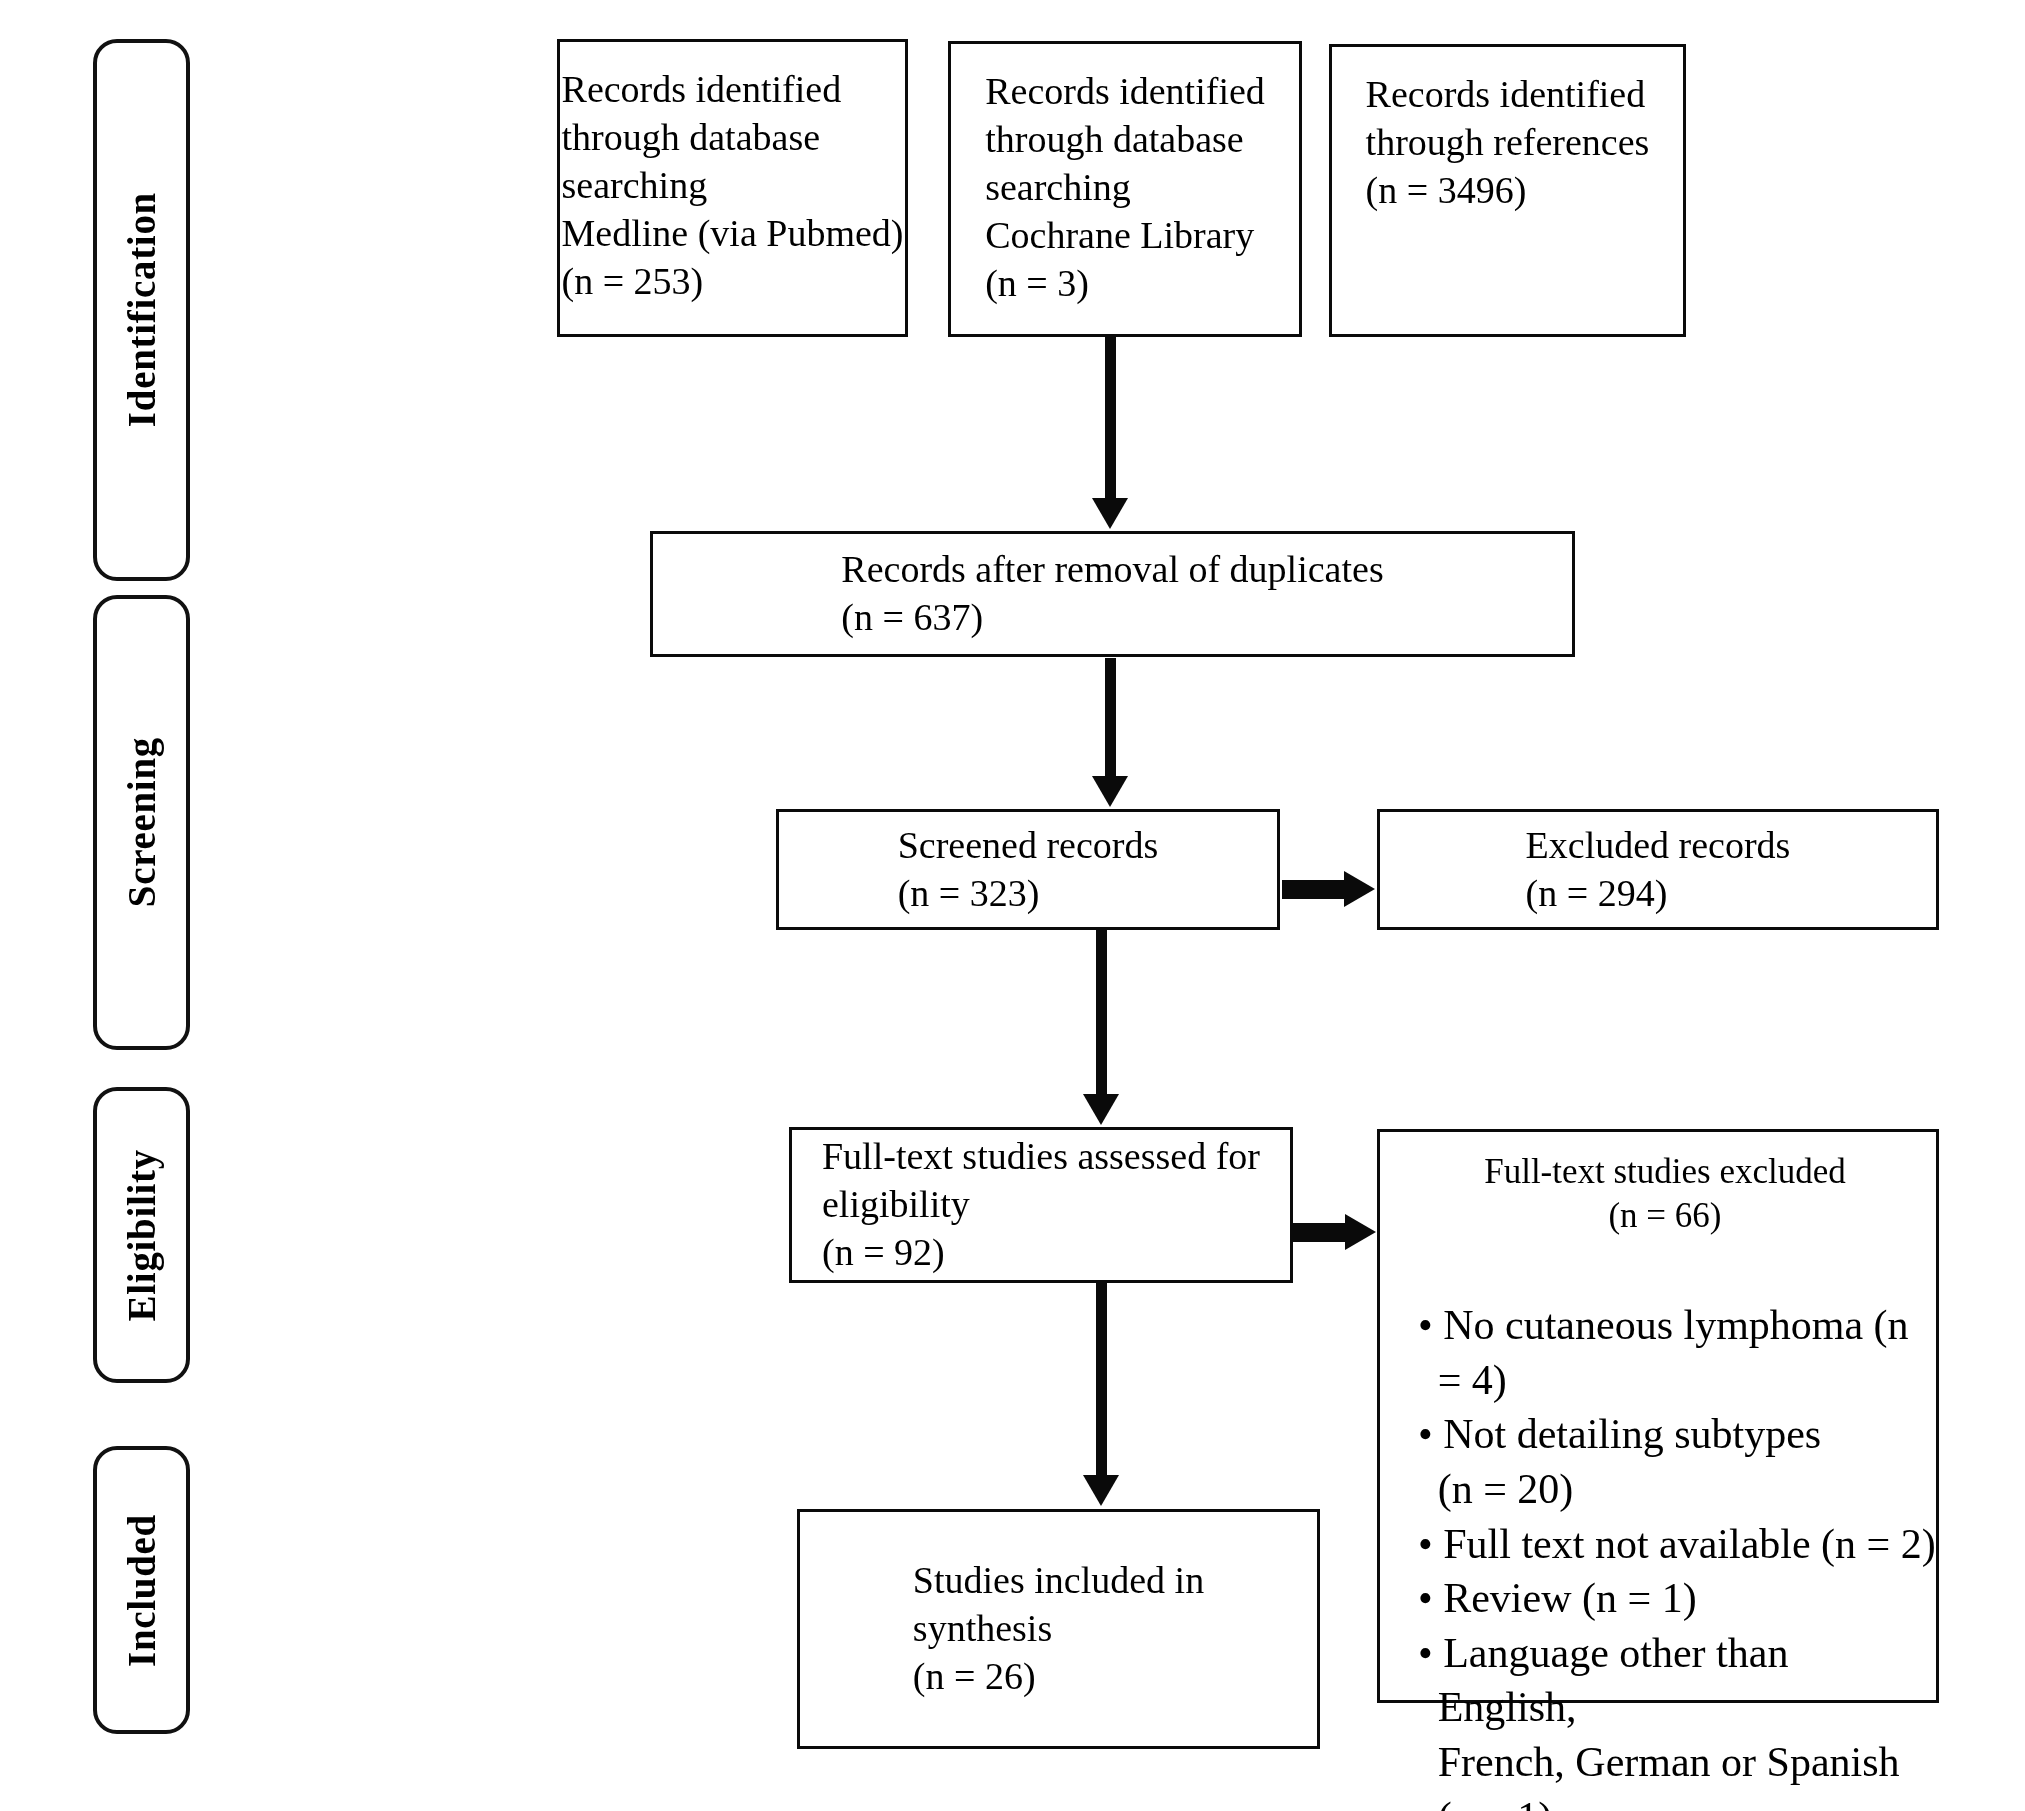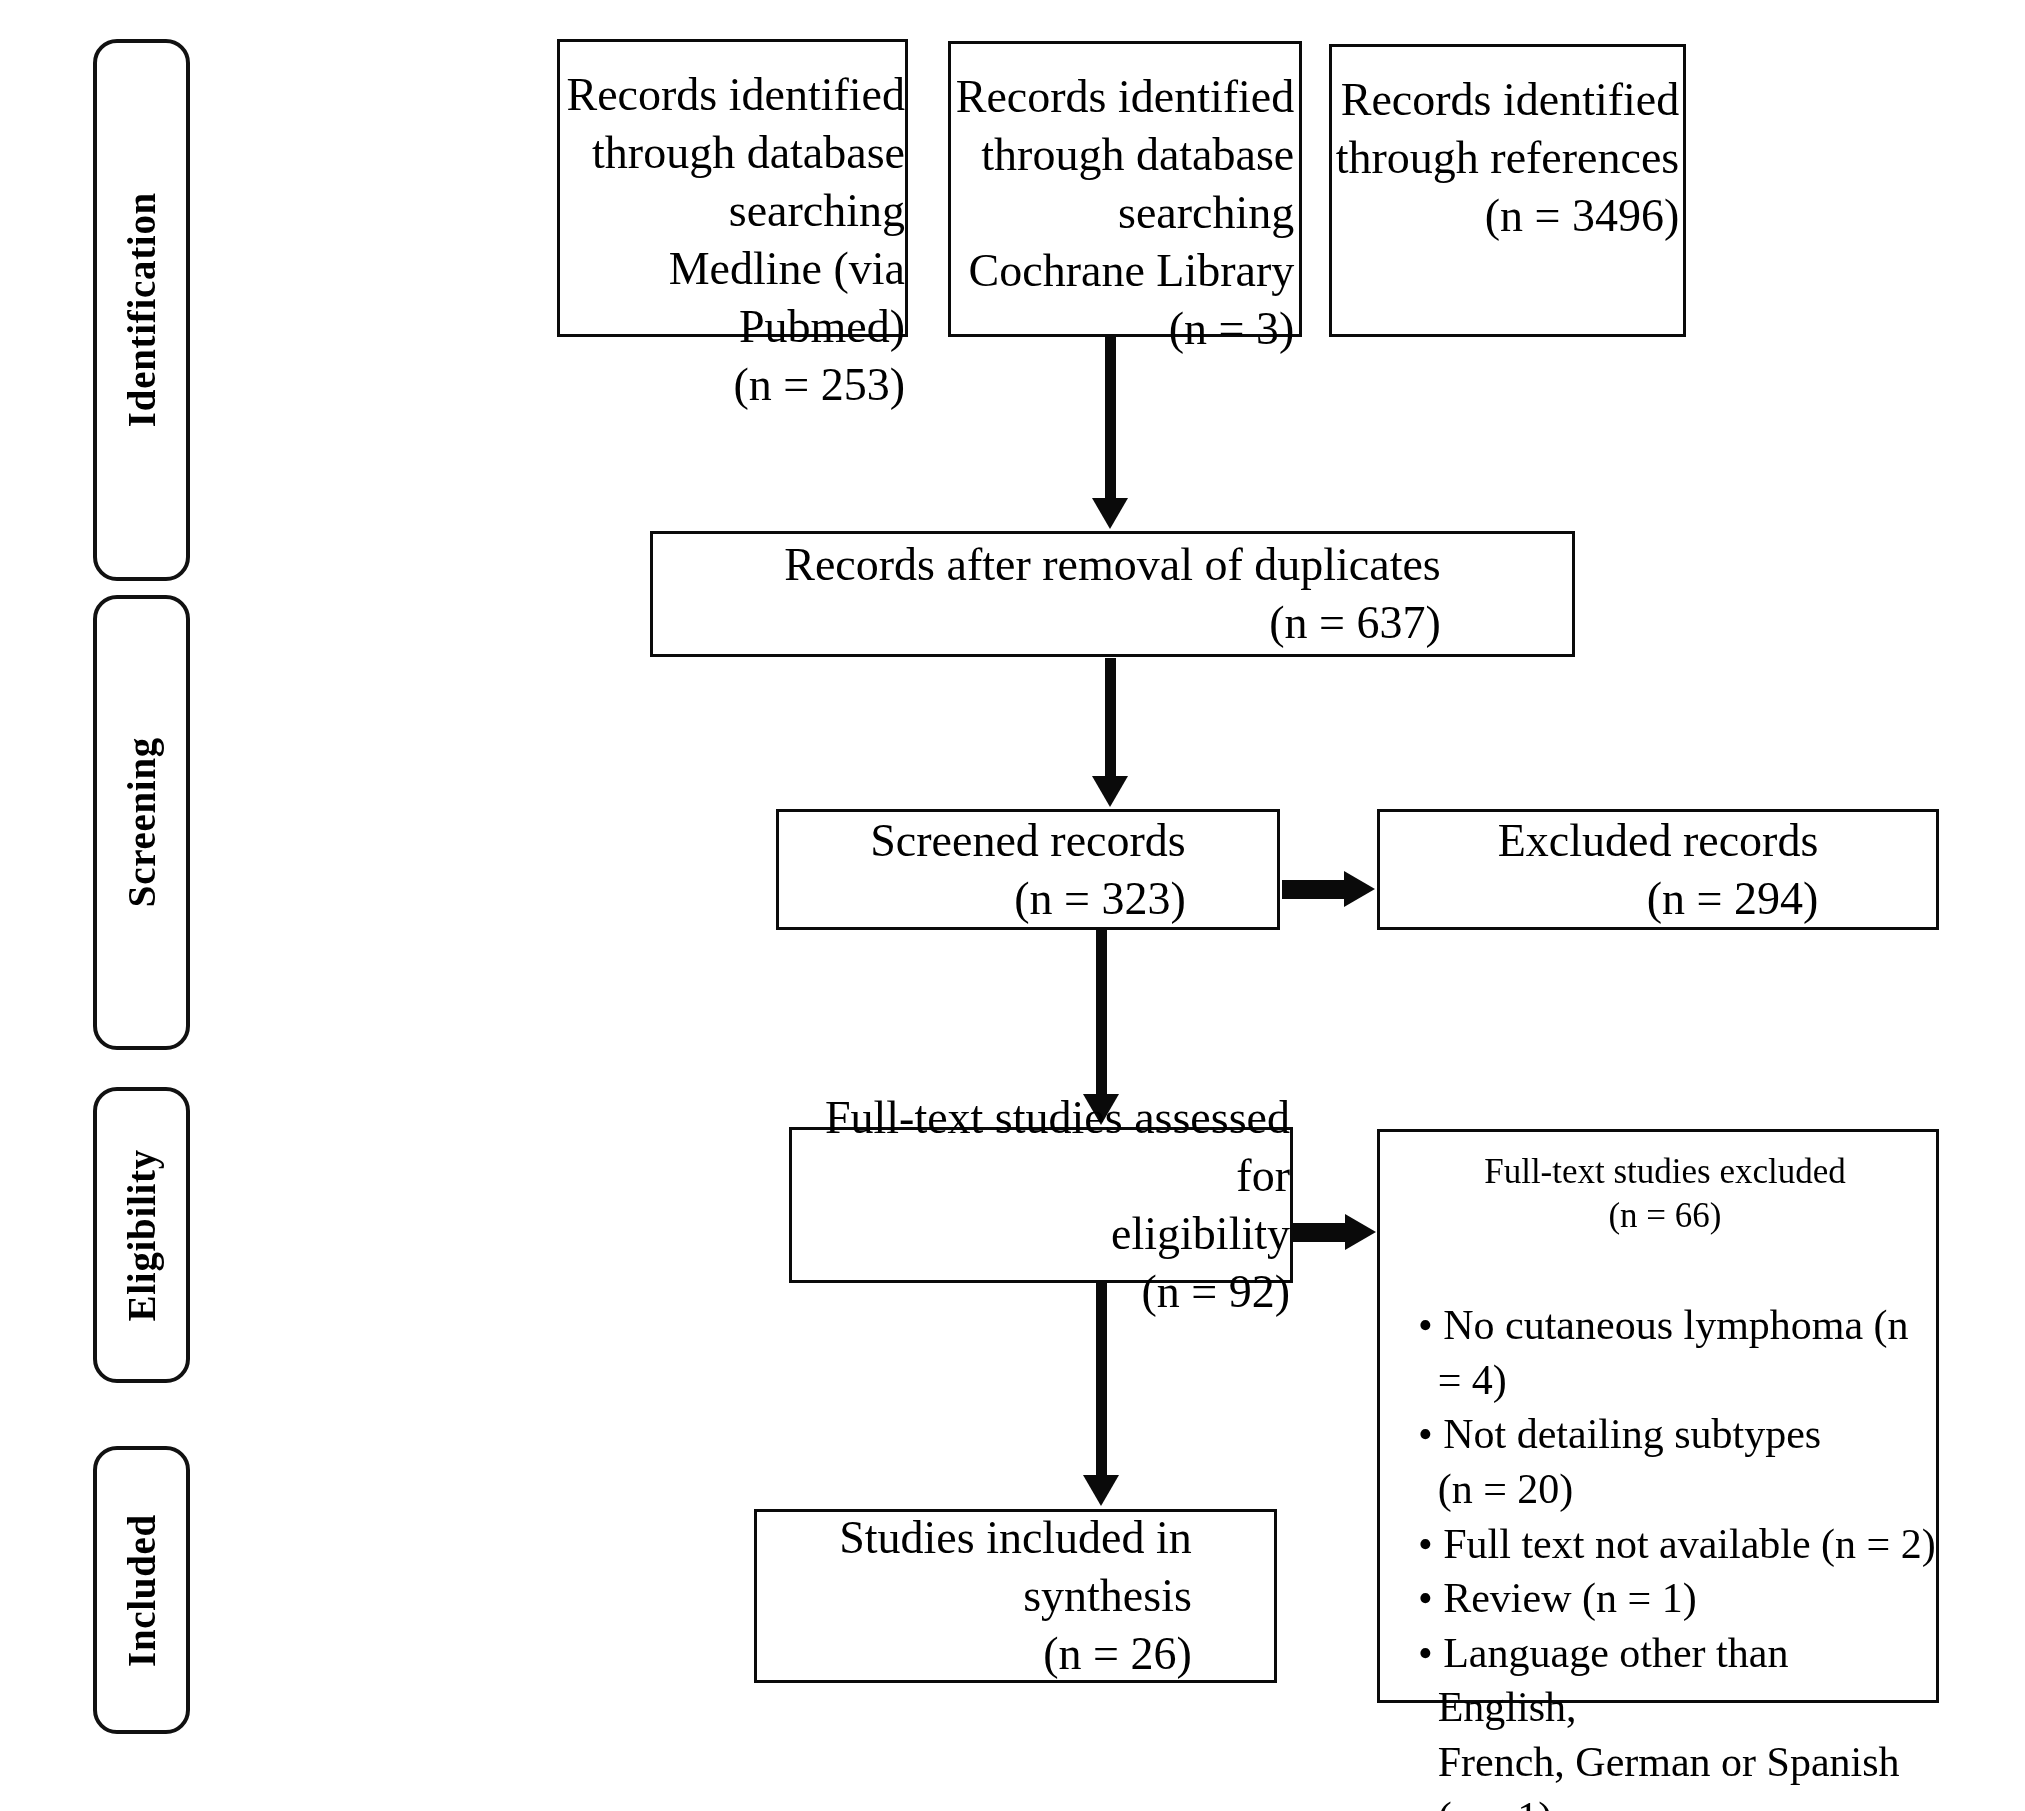"Records identified" .fbox .ftext { font-size: 46px -> 38px; text-align: right -> left }
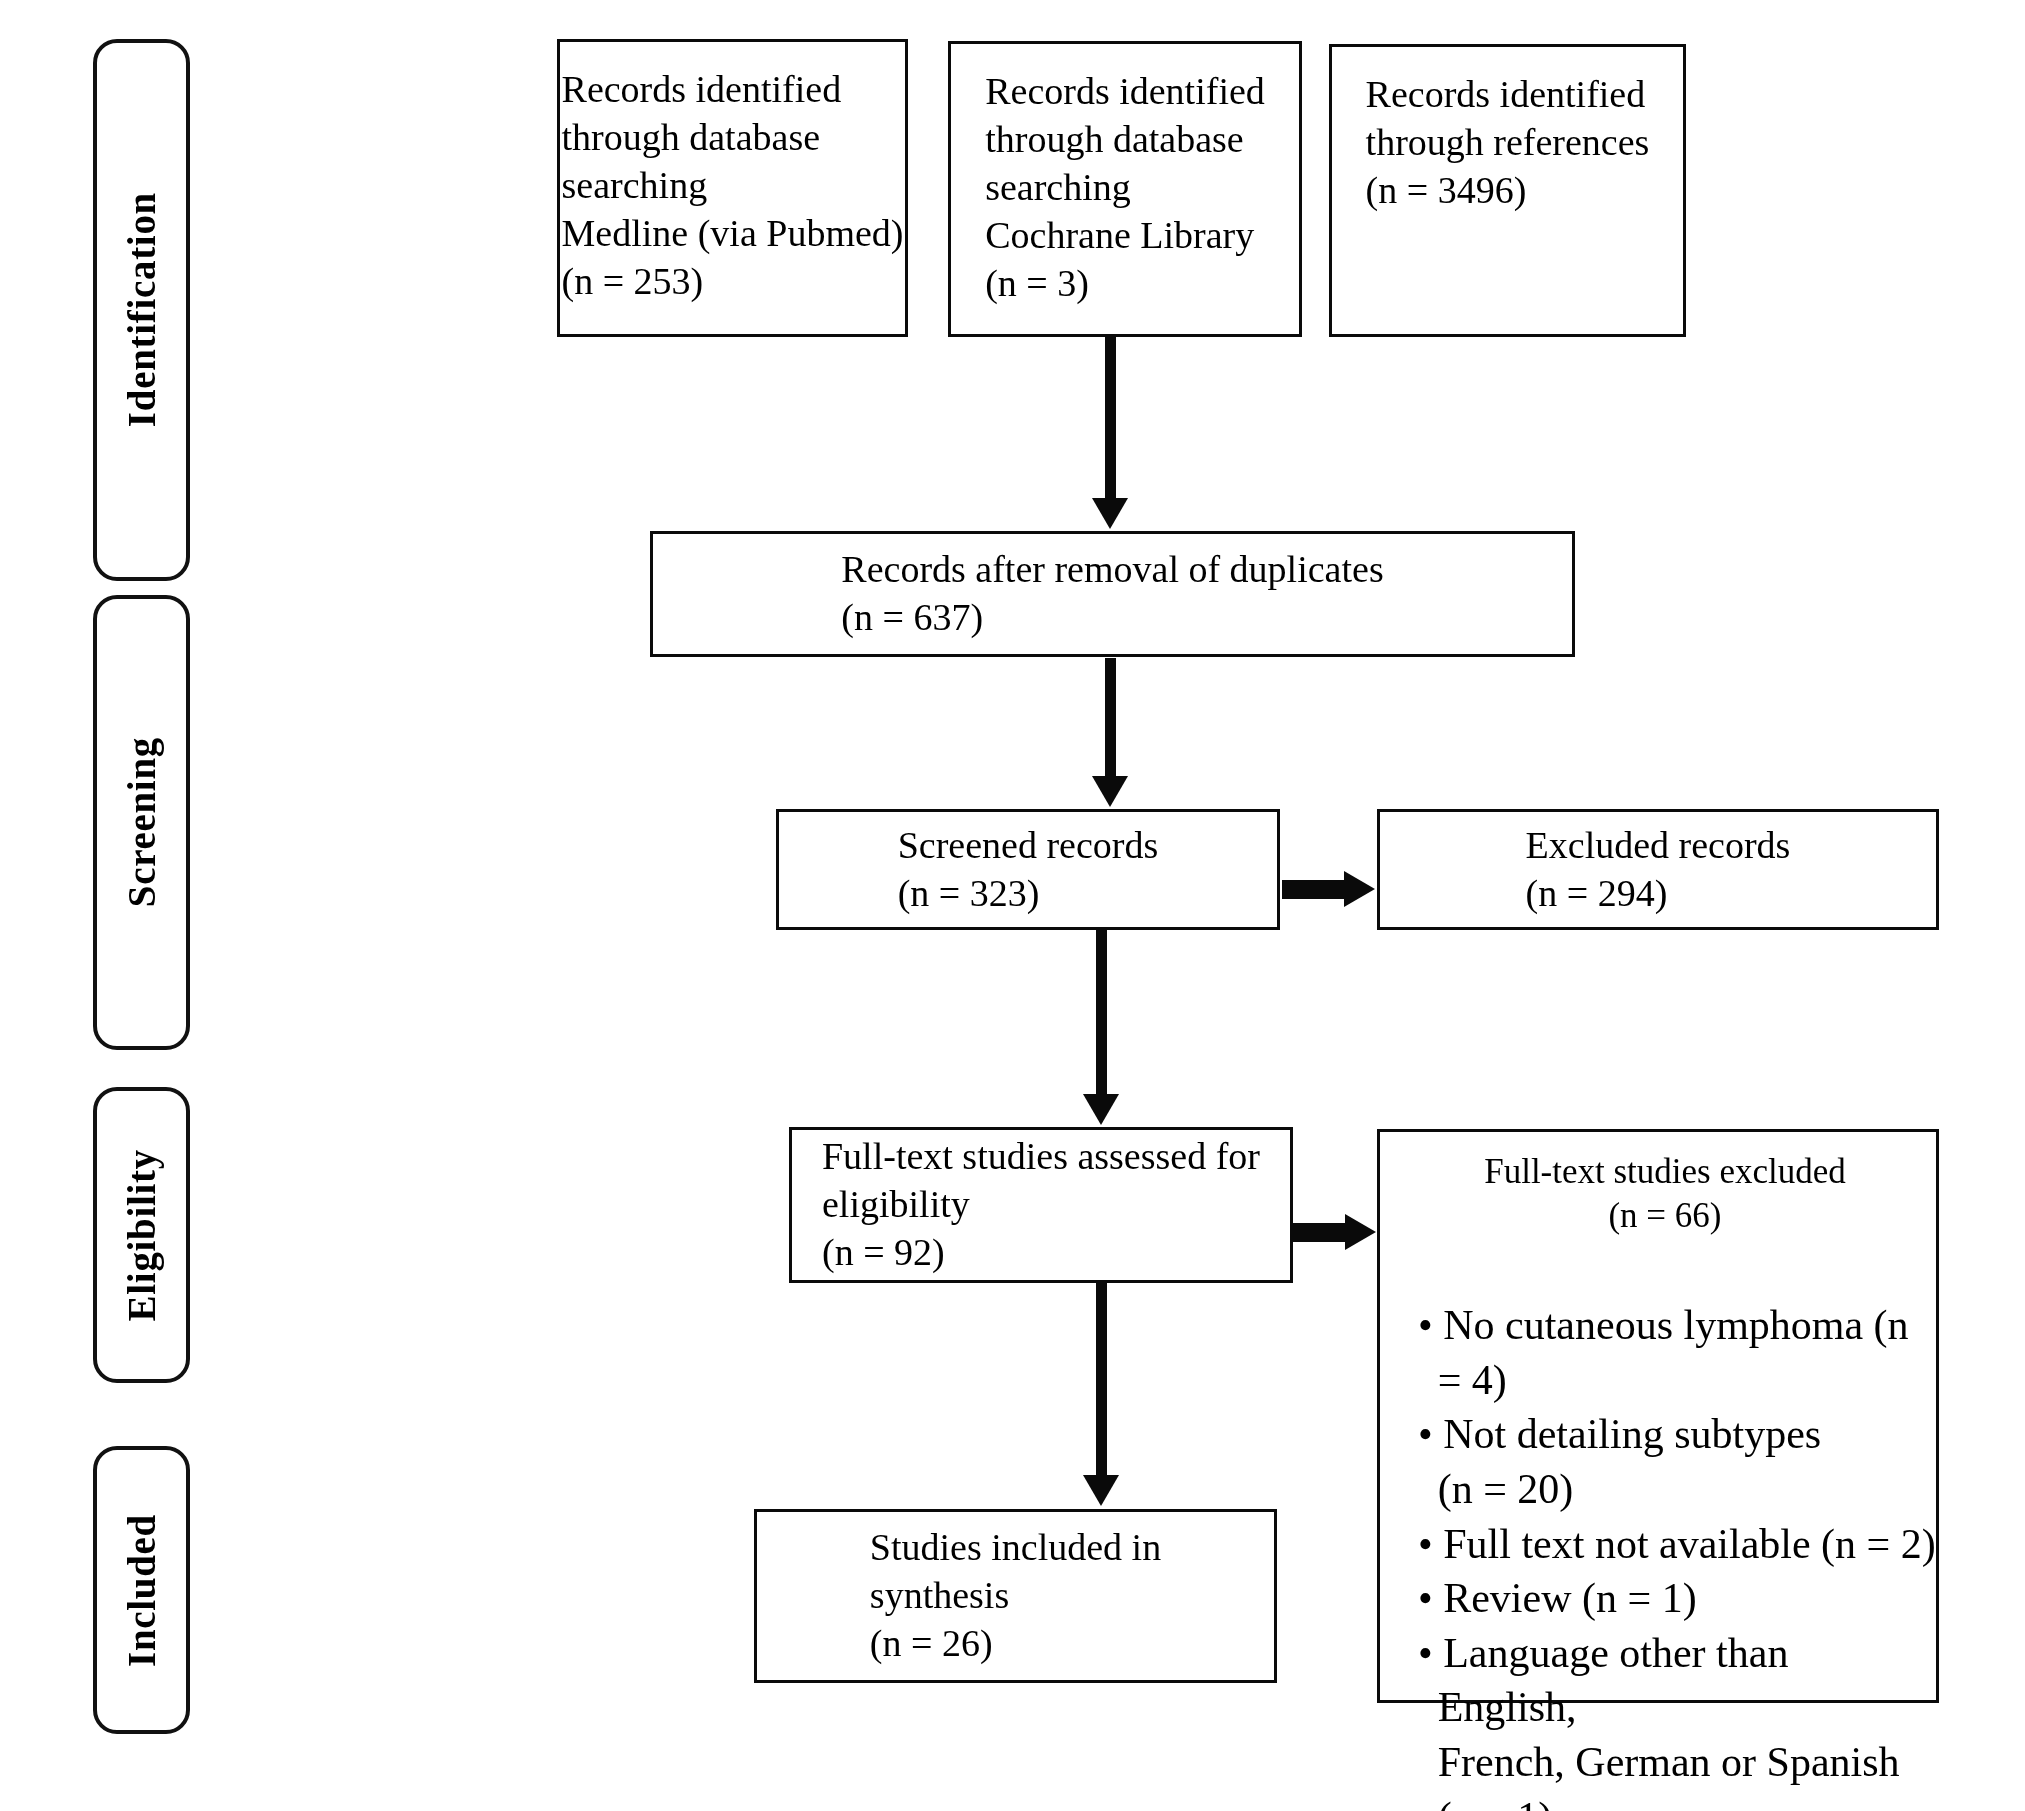"Studies included in" div.fbox { height: 174px -> 240px; left: 754px -> 797px }
